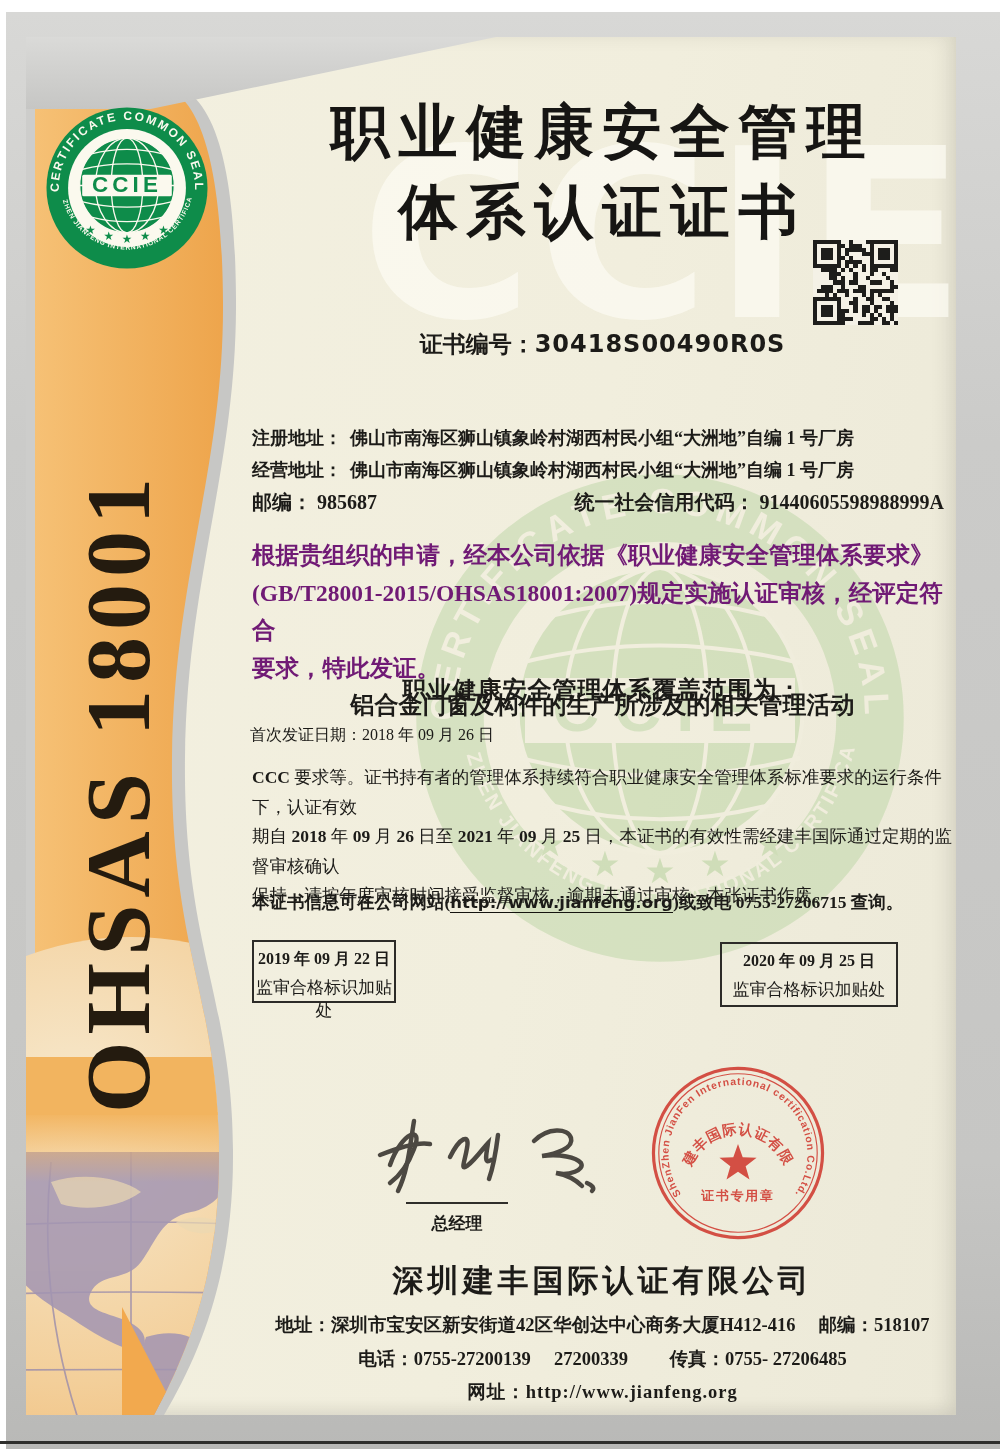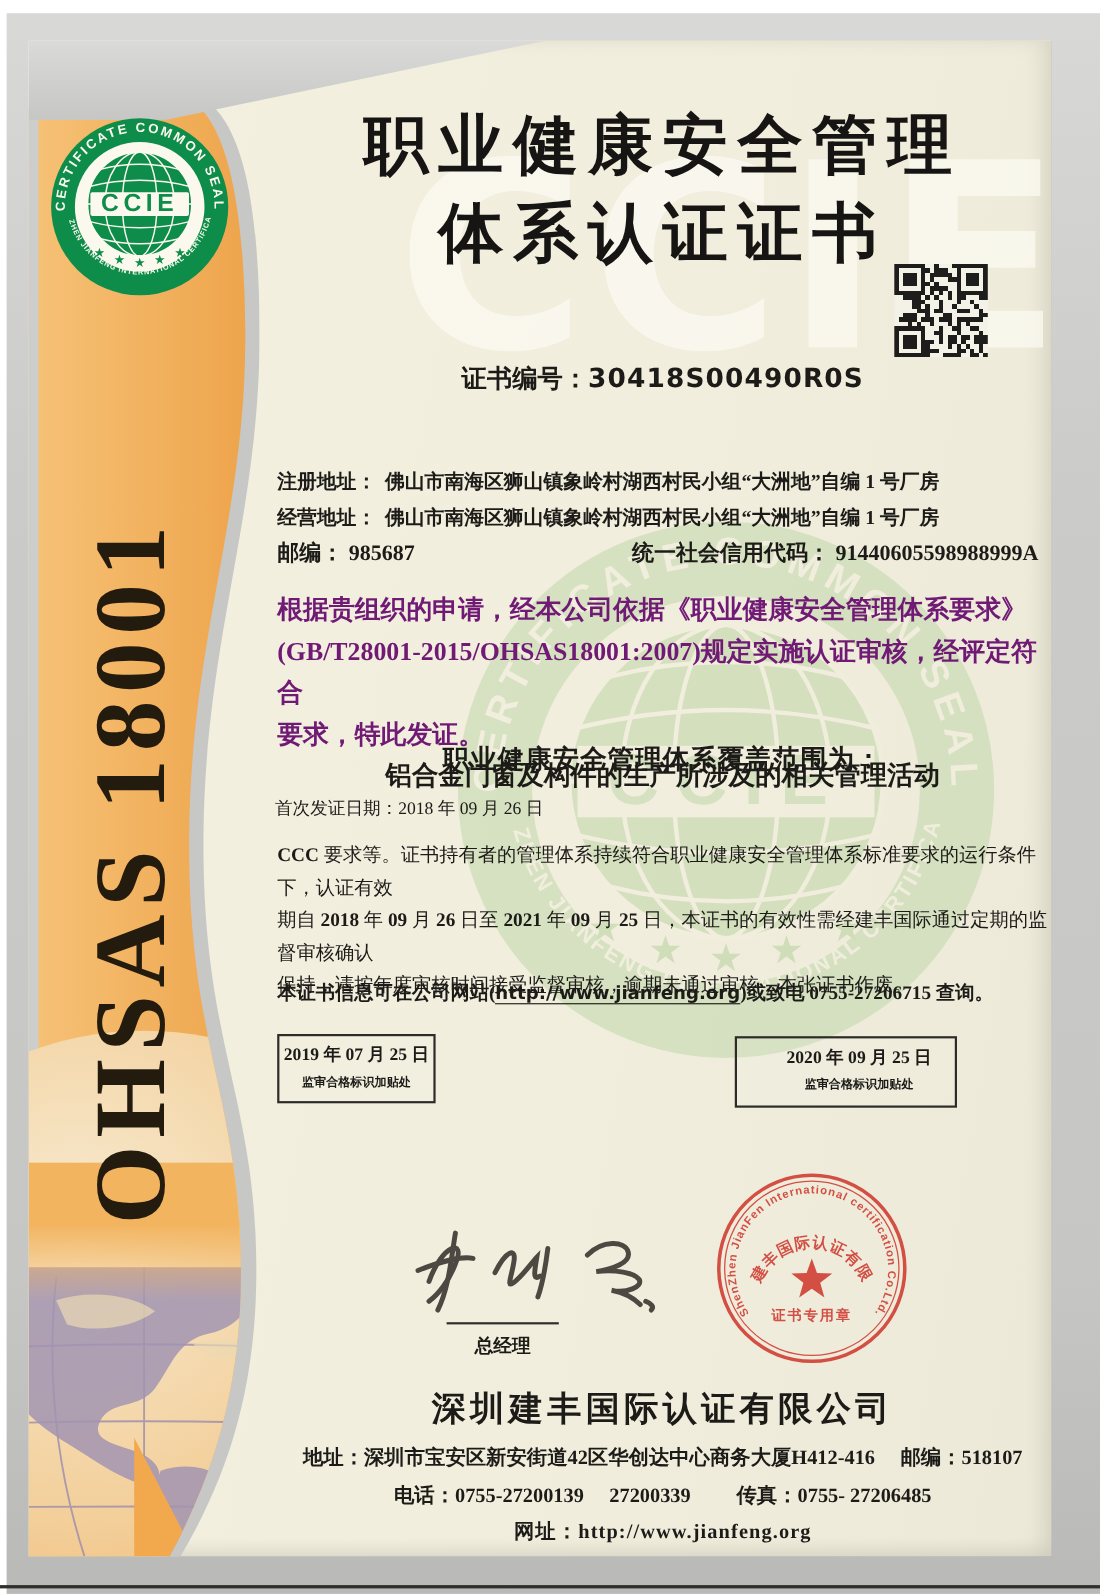"2019 年 07 月 25" div.d { text: 07 月 25 -> 09 月 22 }
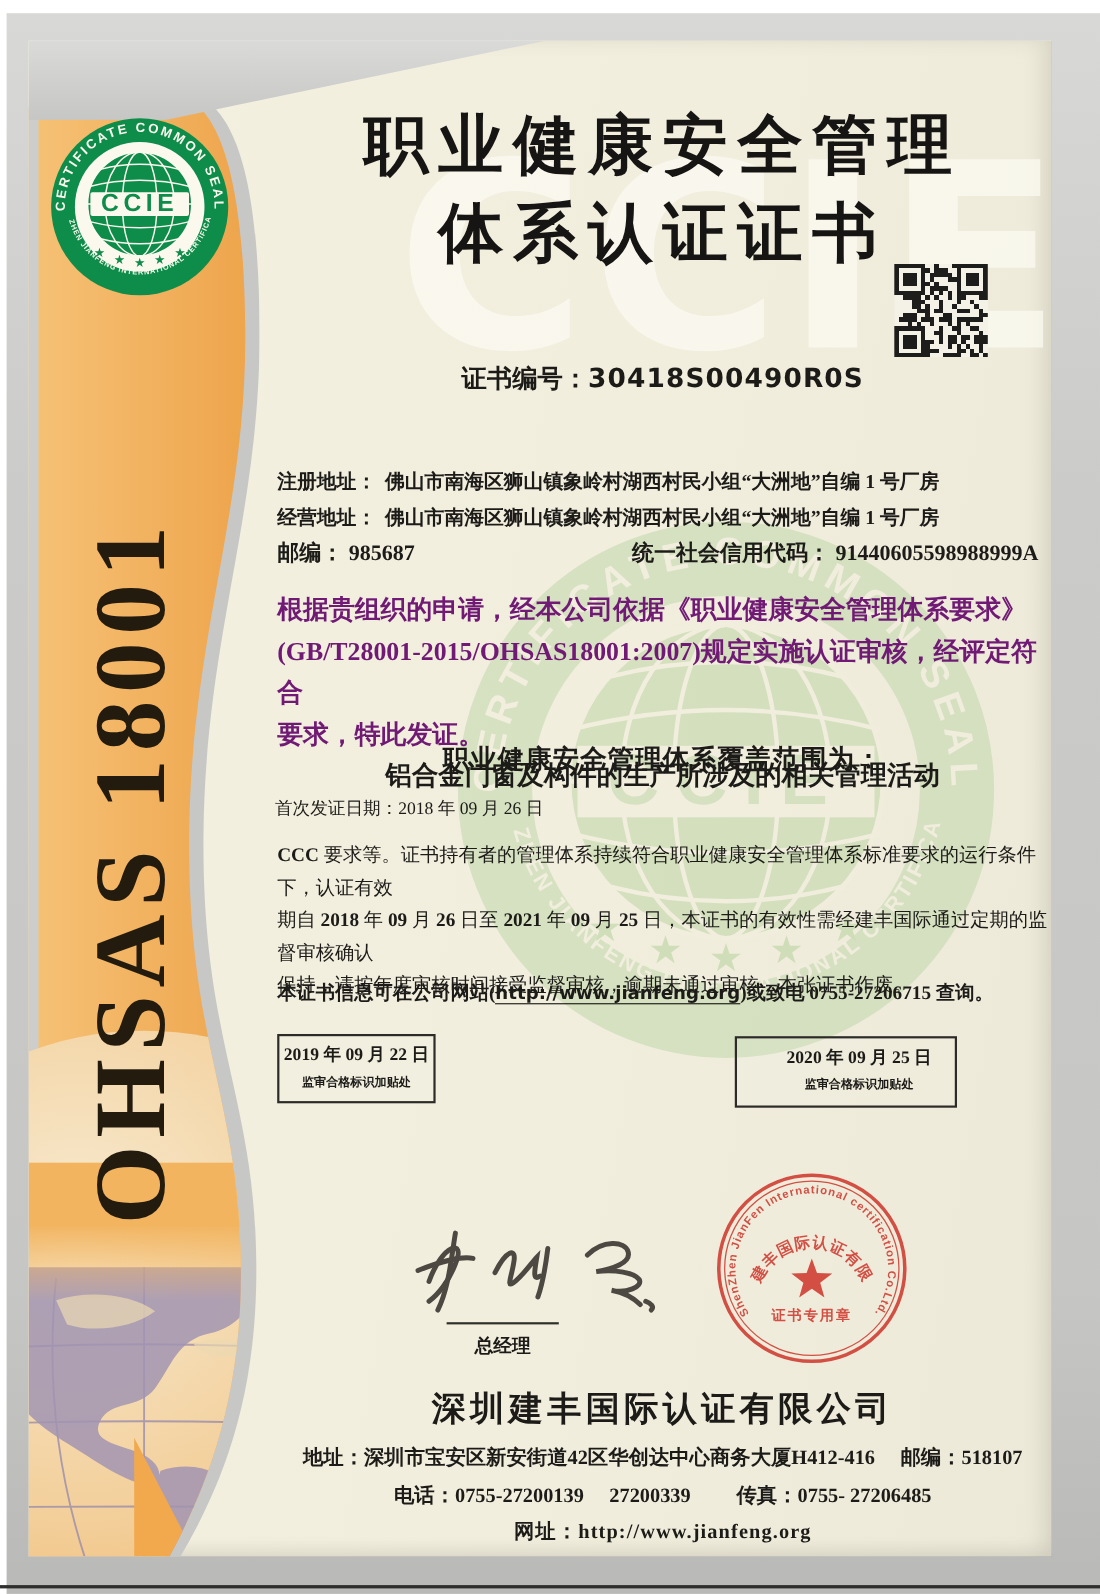"2020 年 09 月 25" .box2 { left: 668px -> 720px; padding-left: 24px -> none }
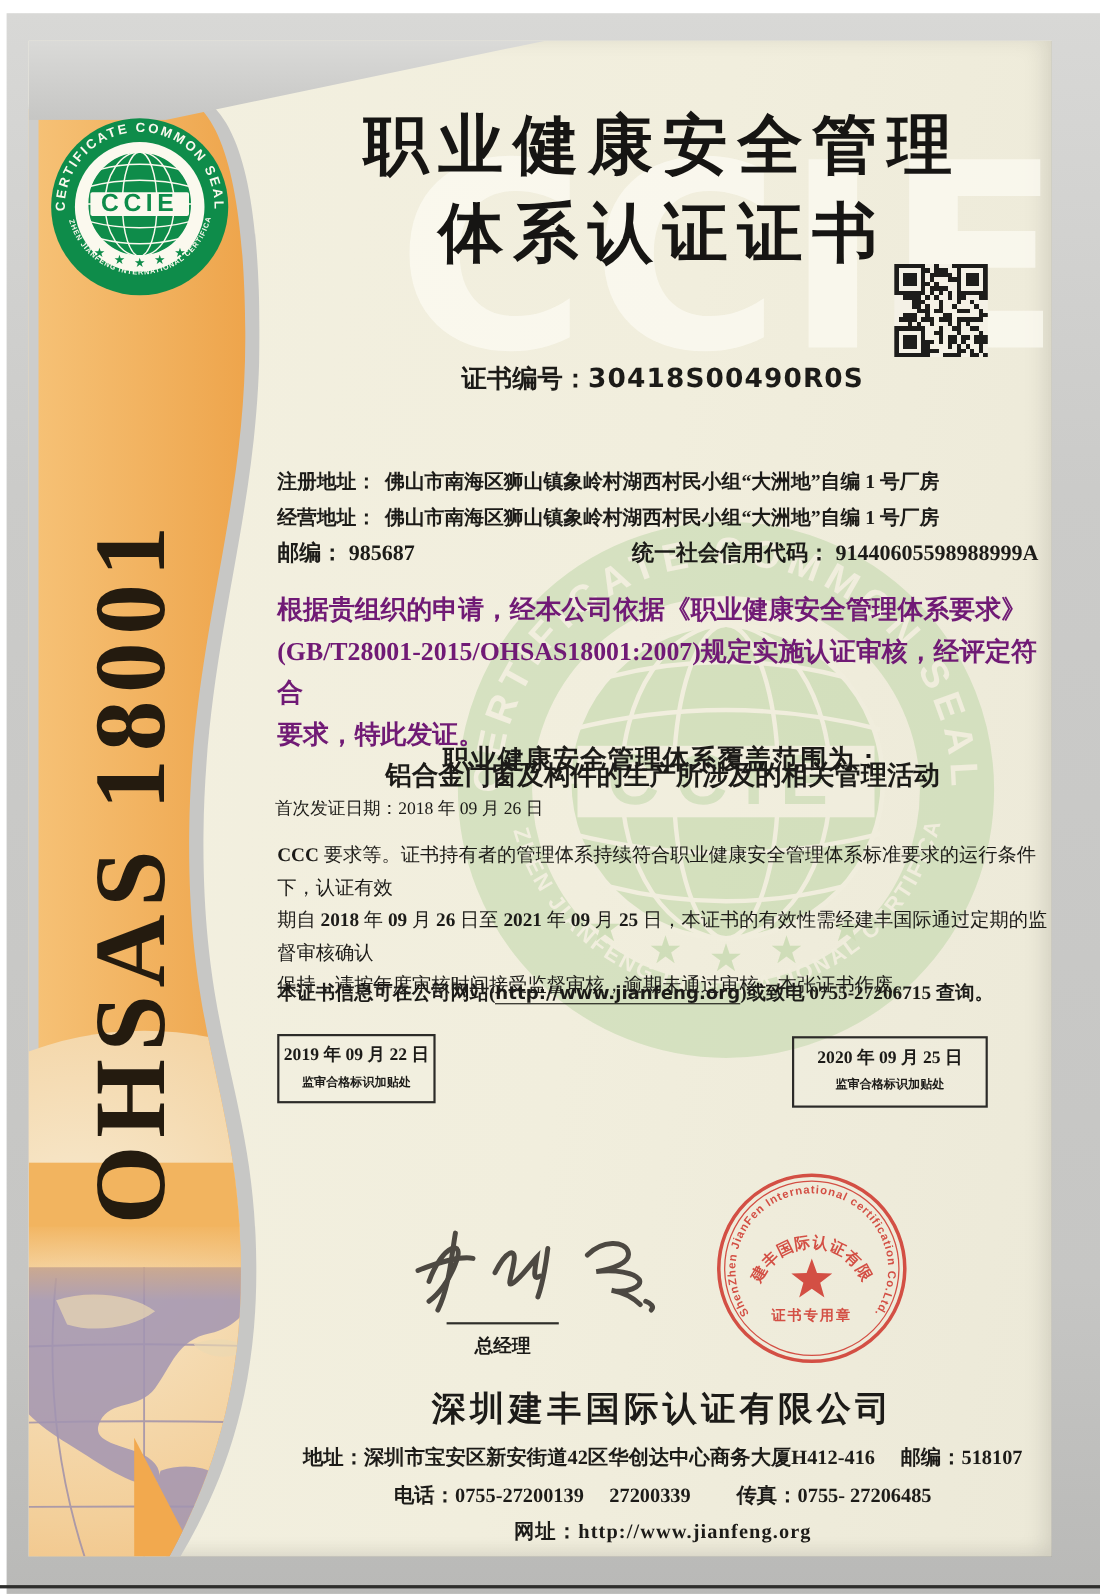"监审合格标识加贴处" .databox .l { font-size: 11px -> 17px; font-weight: 700 -> 400 }
